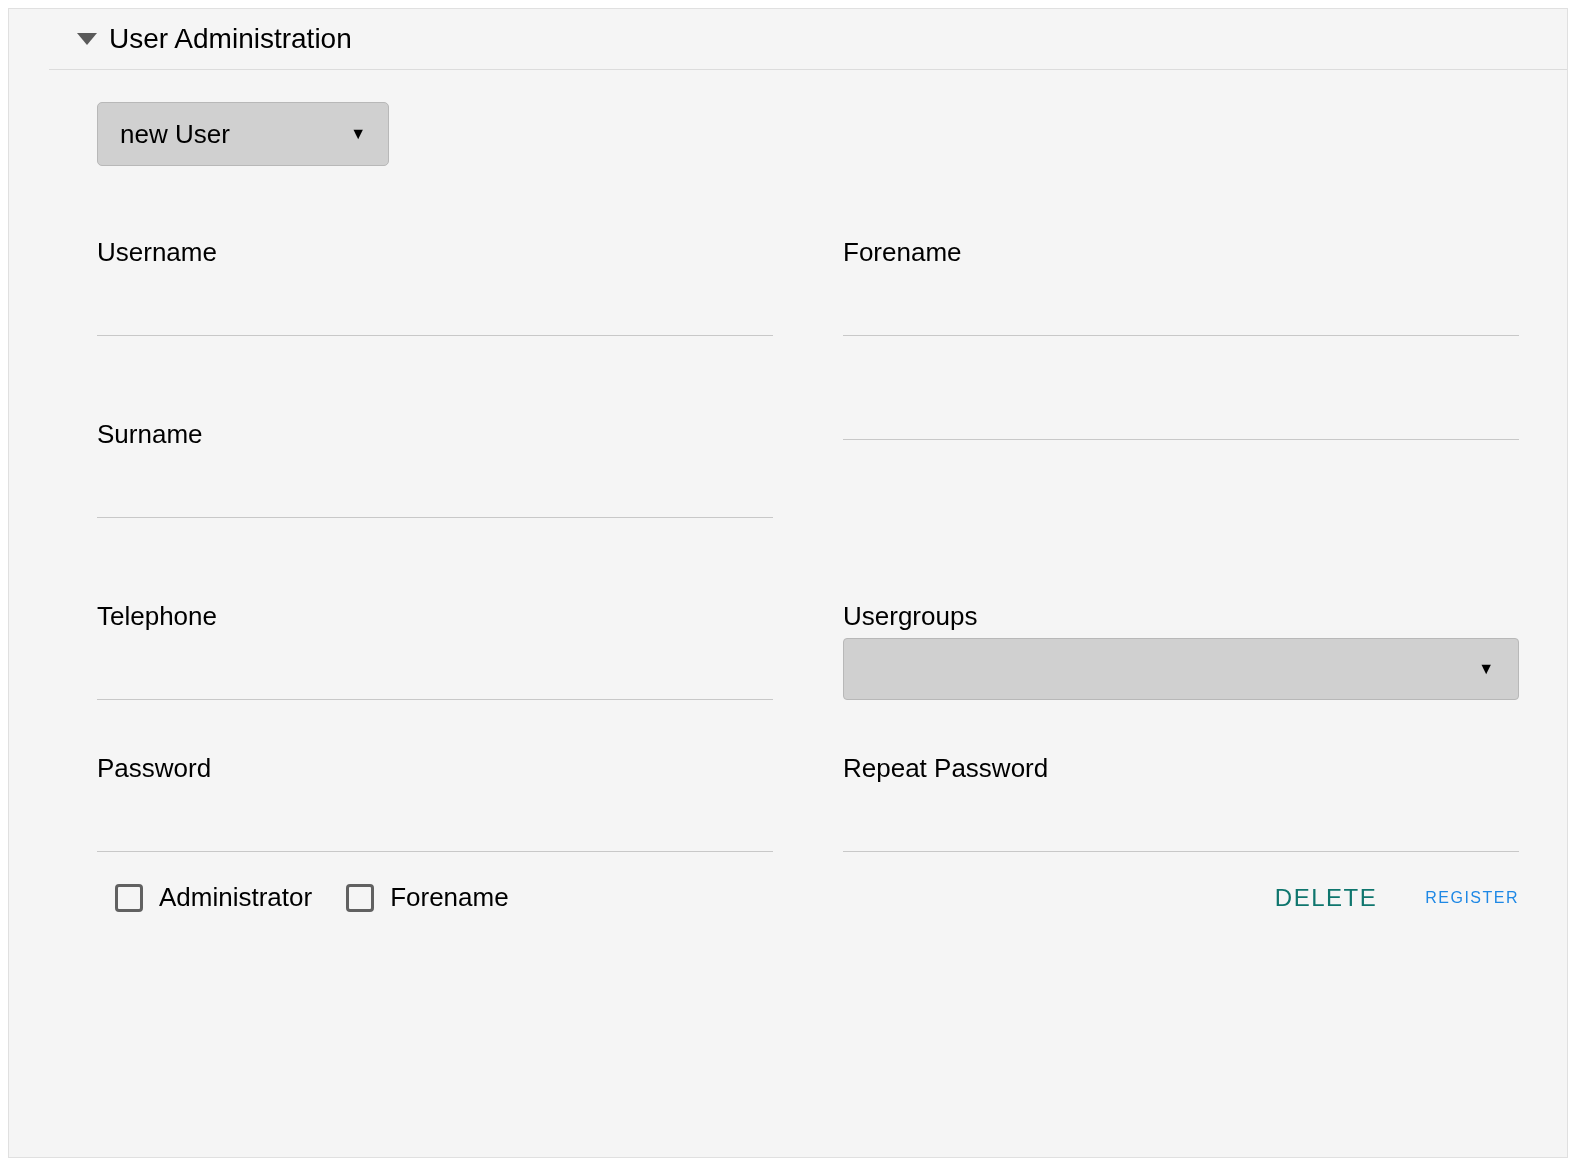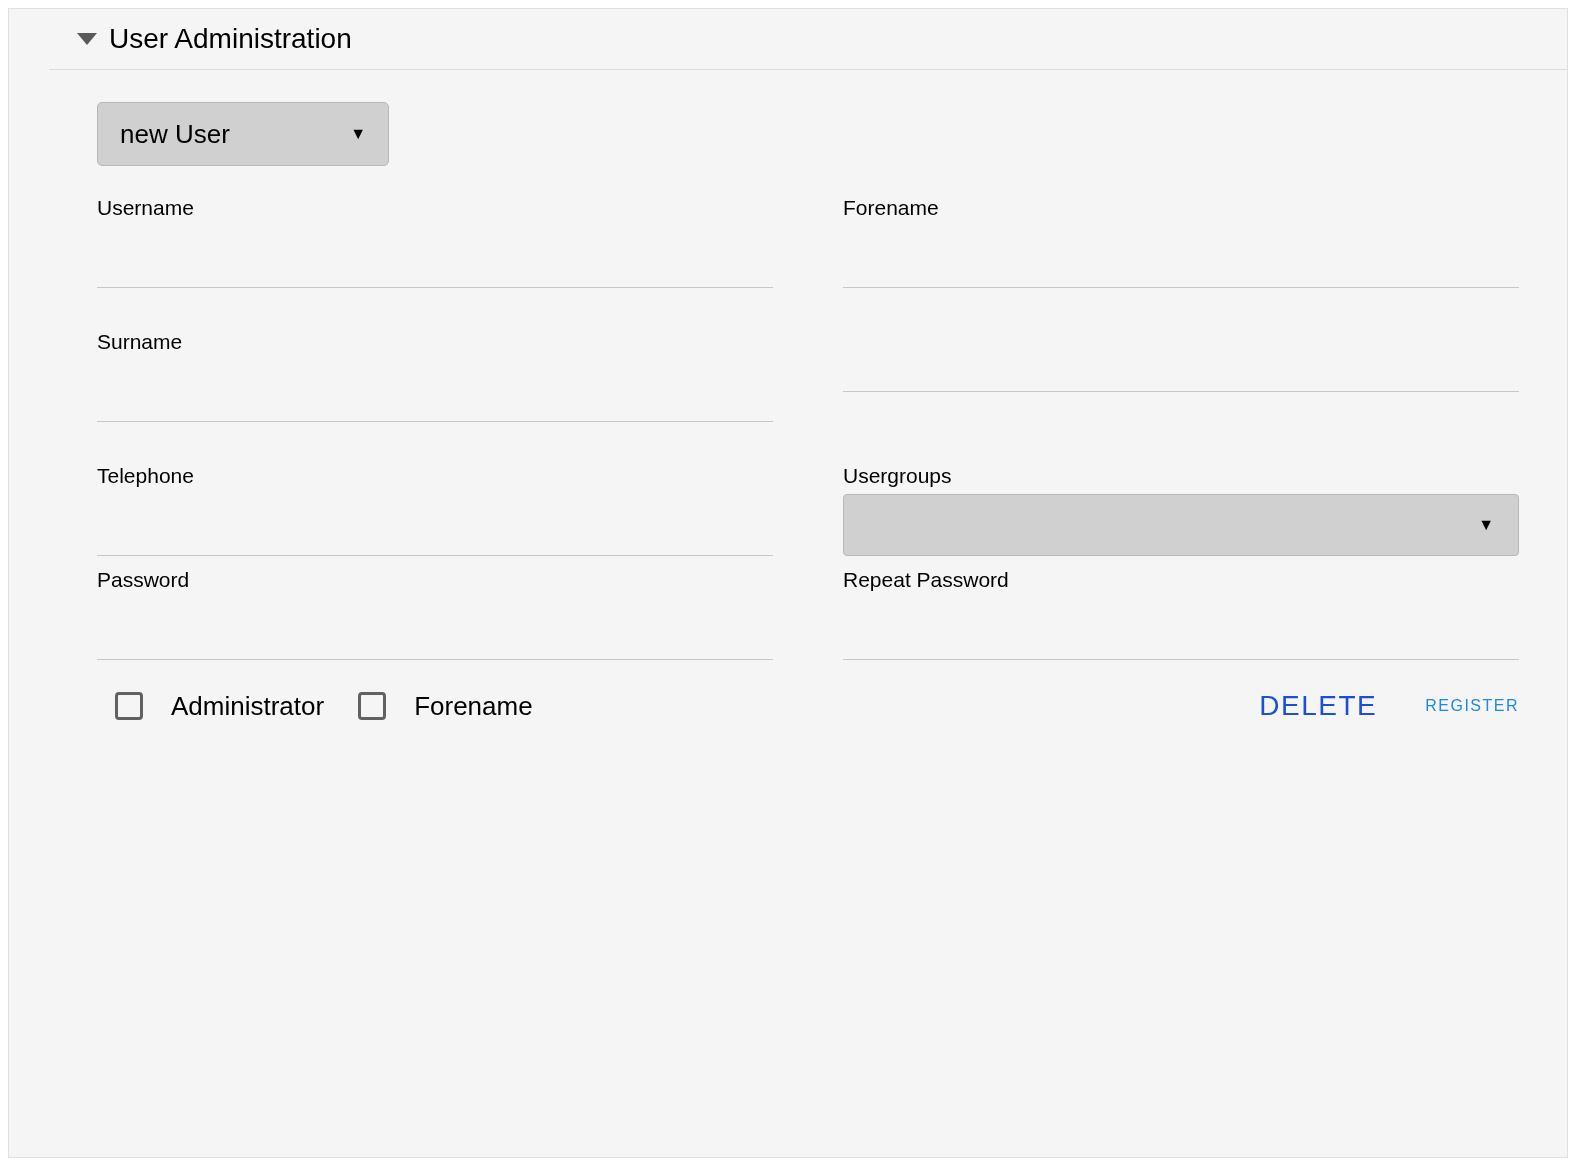"Username" .field-label { font-size: 21px -> 26px; margin-top: none -> 41px }
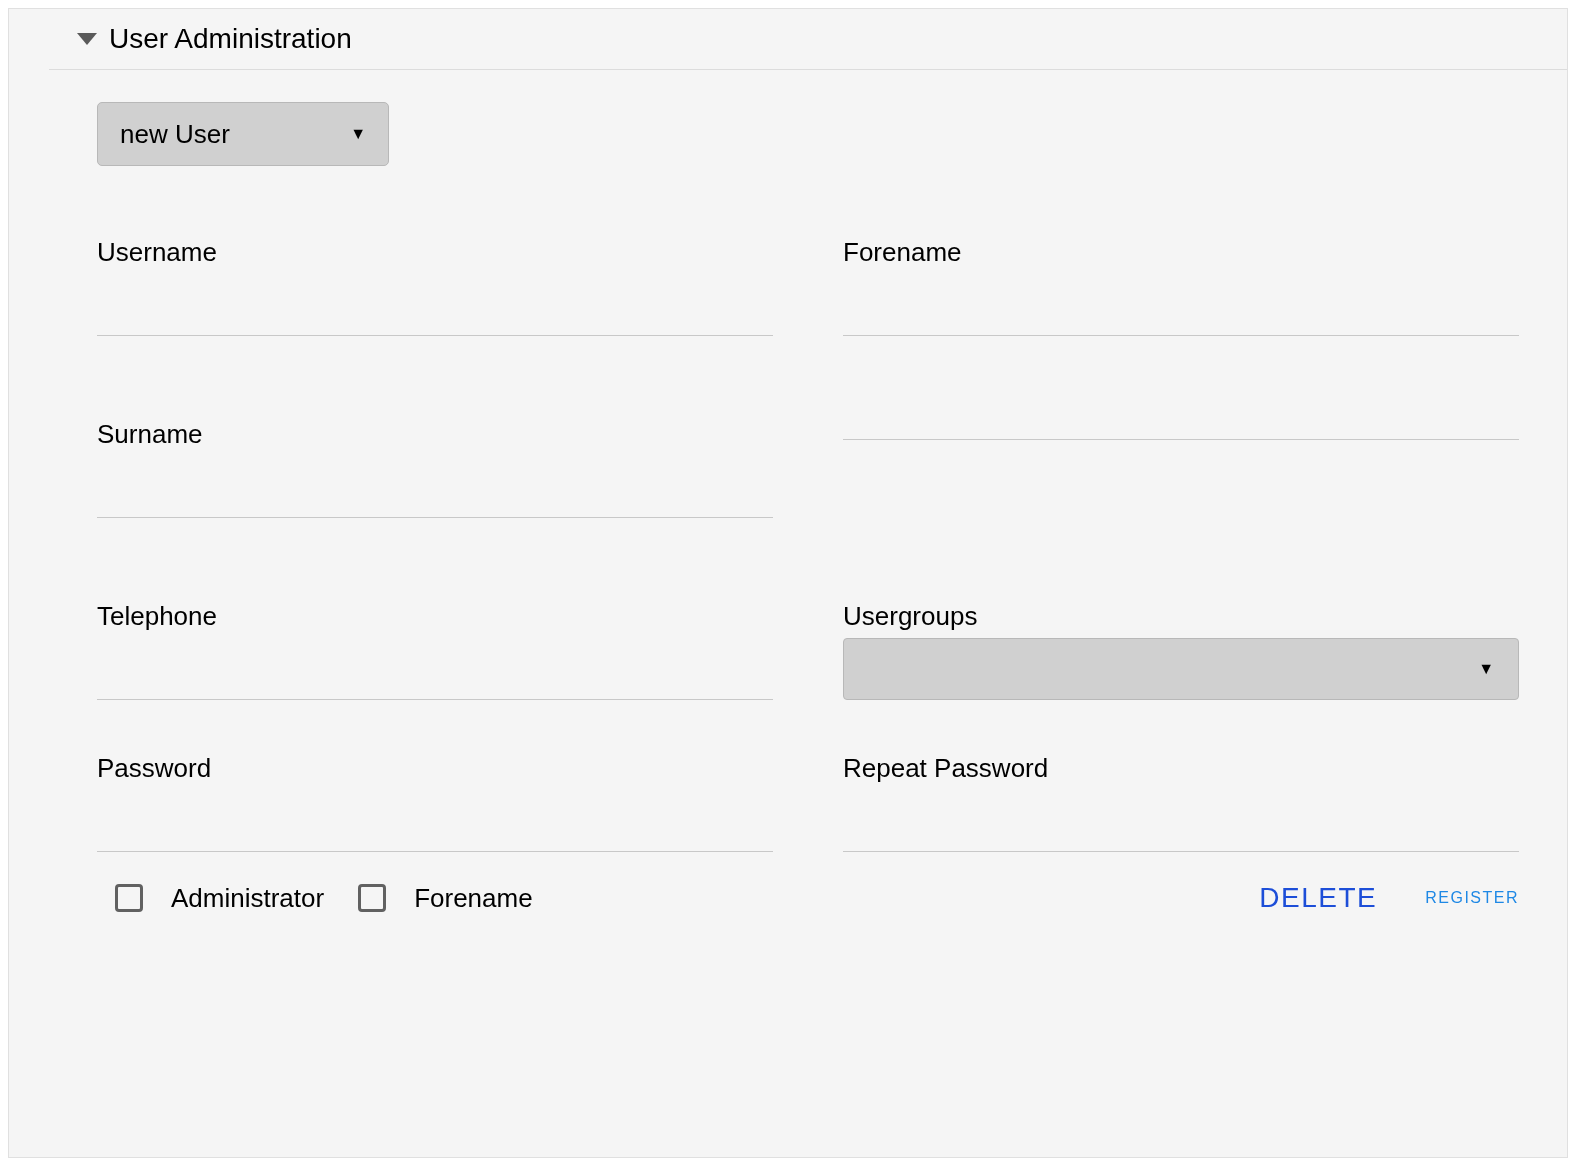"Administrator" .checkbox-item { gap: 28px -> 16px }
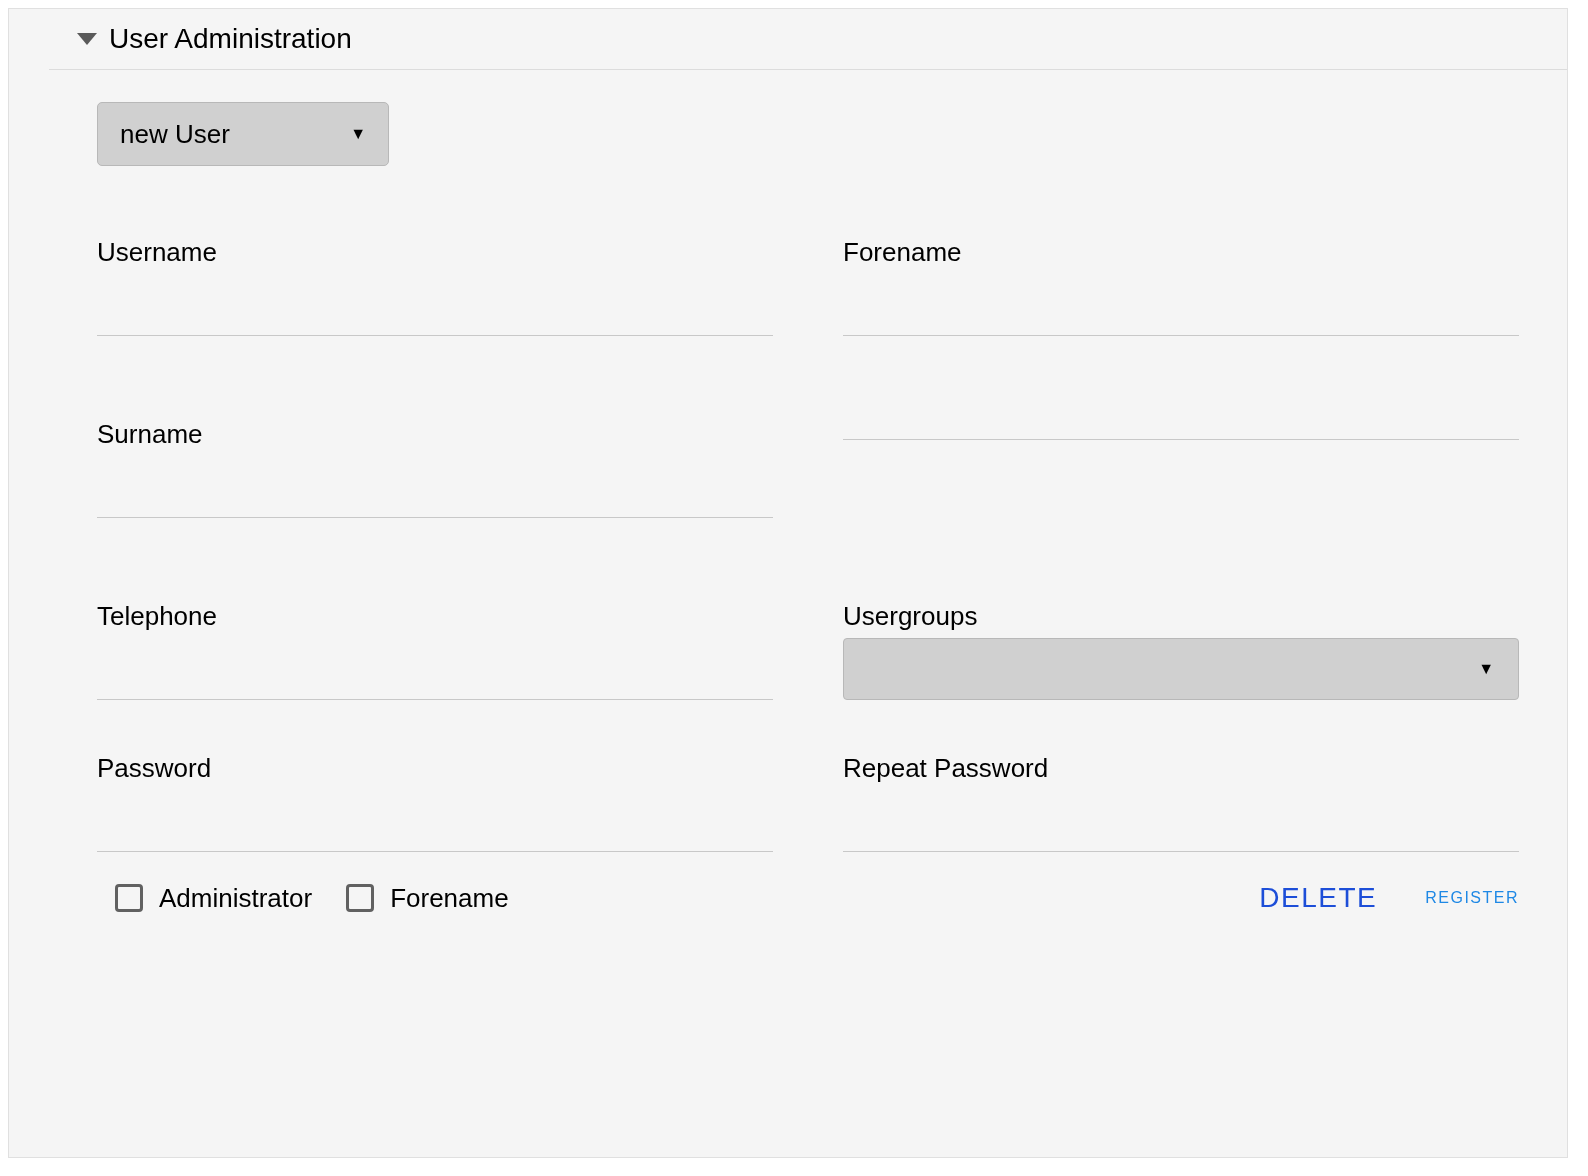"DELETE" .delete-btn { color: #1d4ed8 -> #0f766e; font-size: 28px -> 24px }
